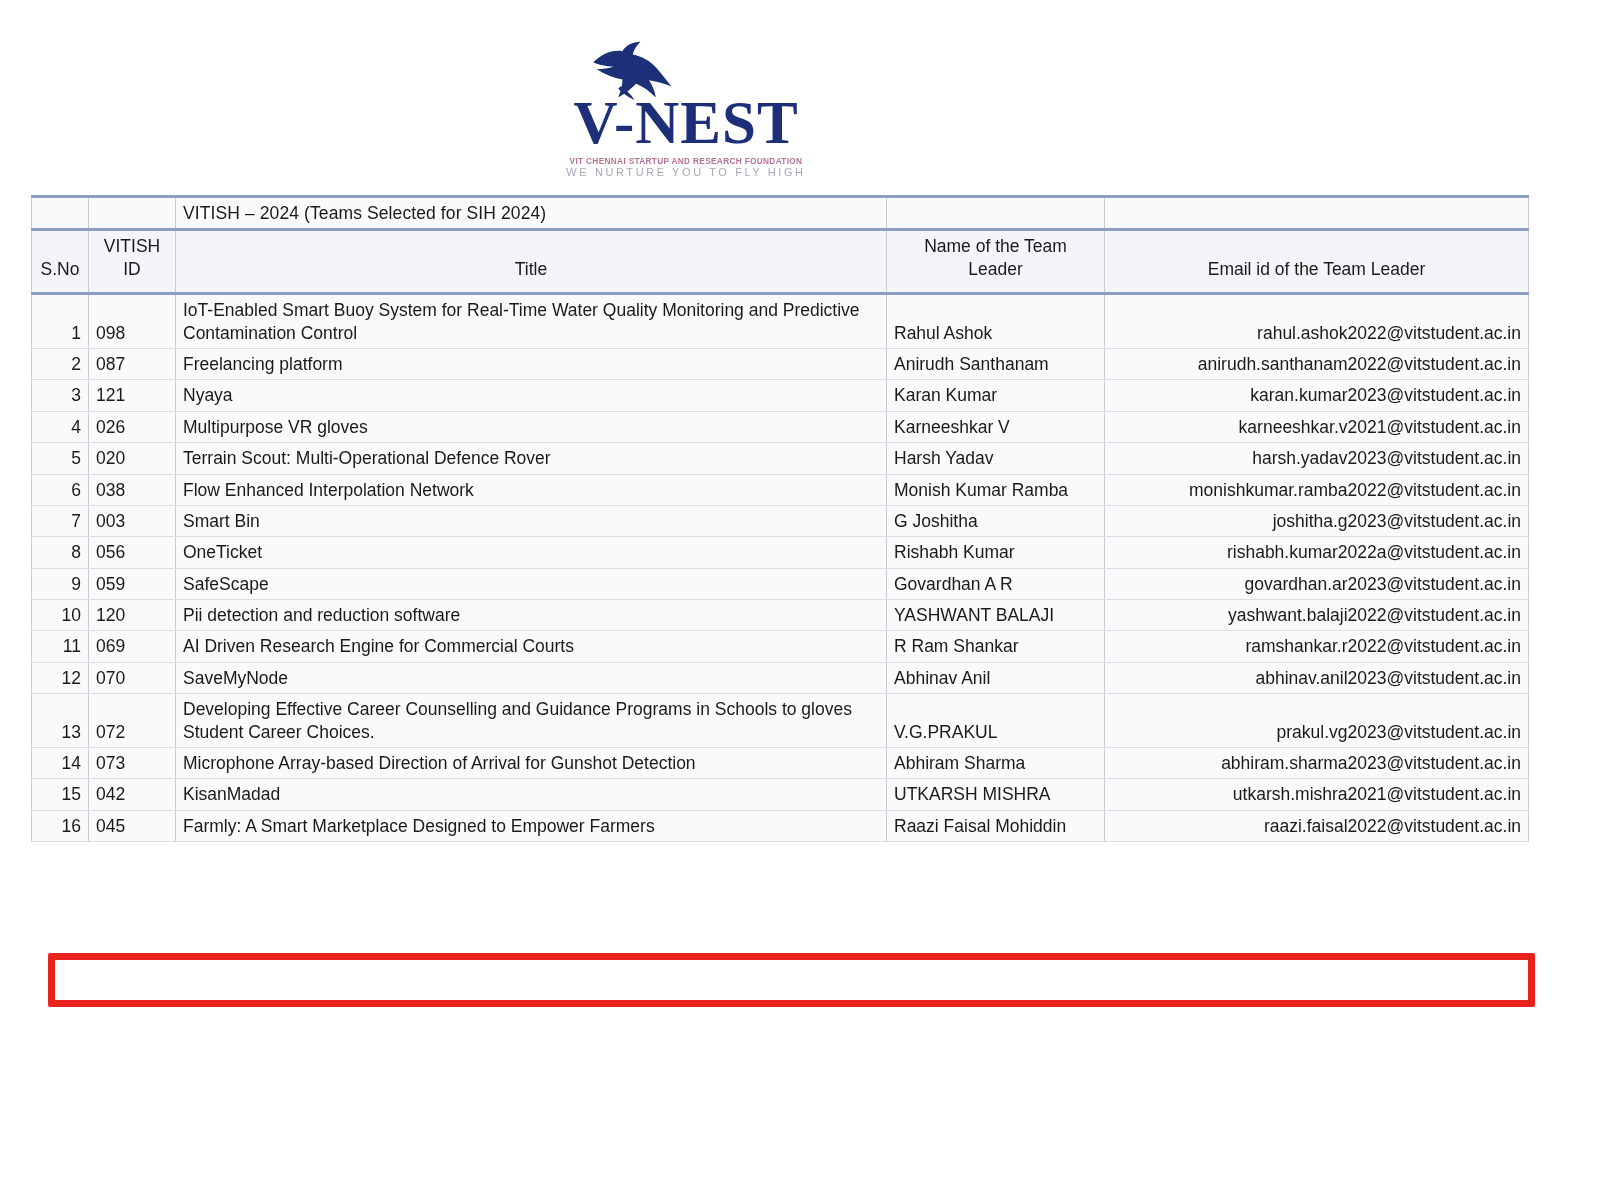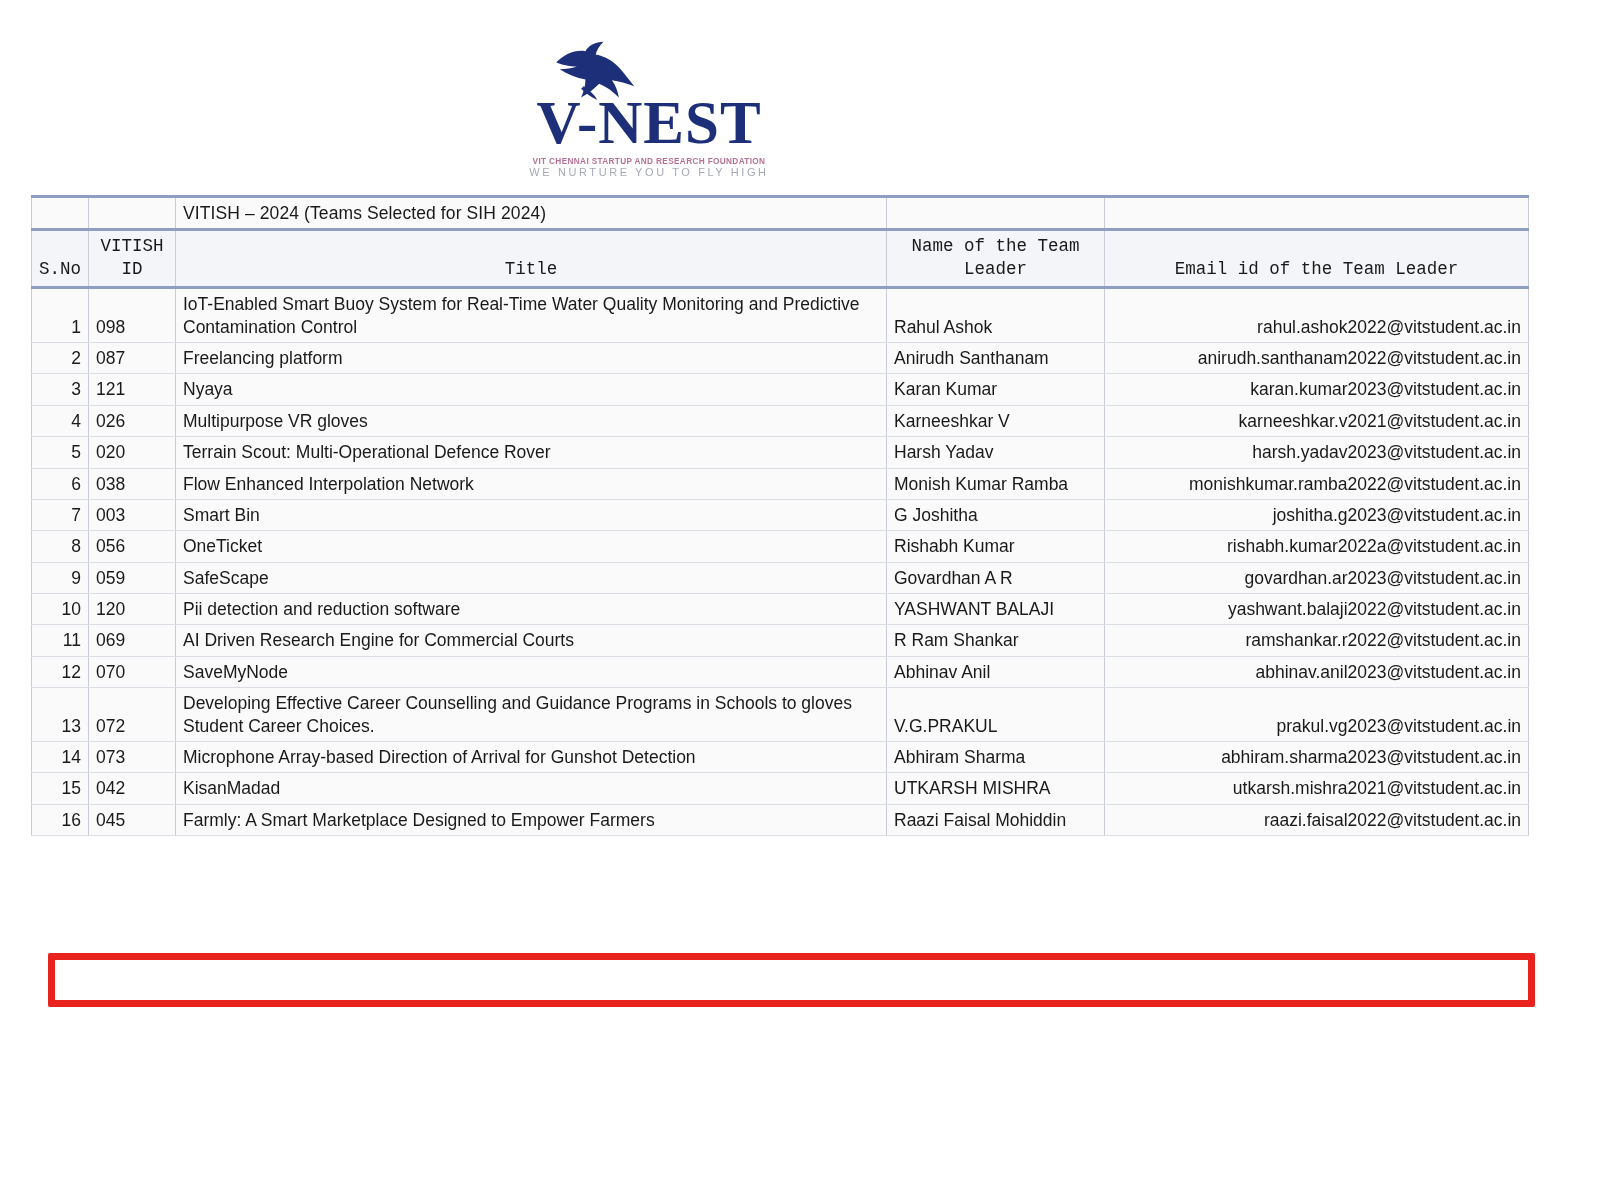"V-NEST" #logo-block { padding-left: none -> 37px }
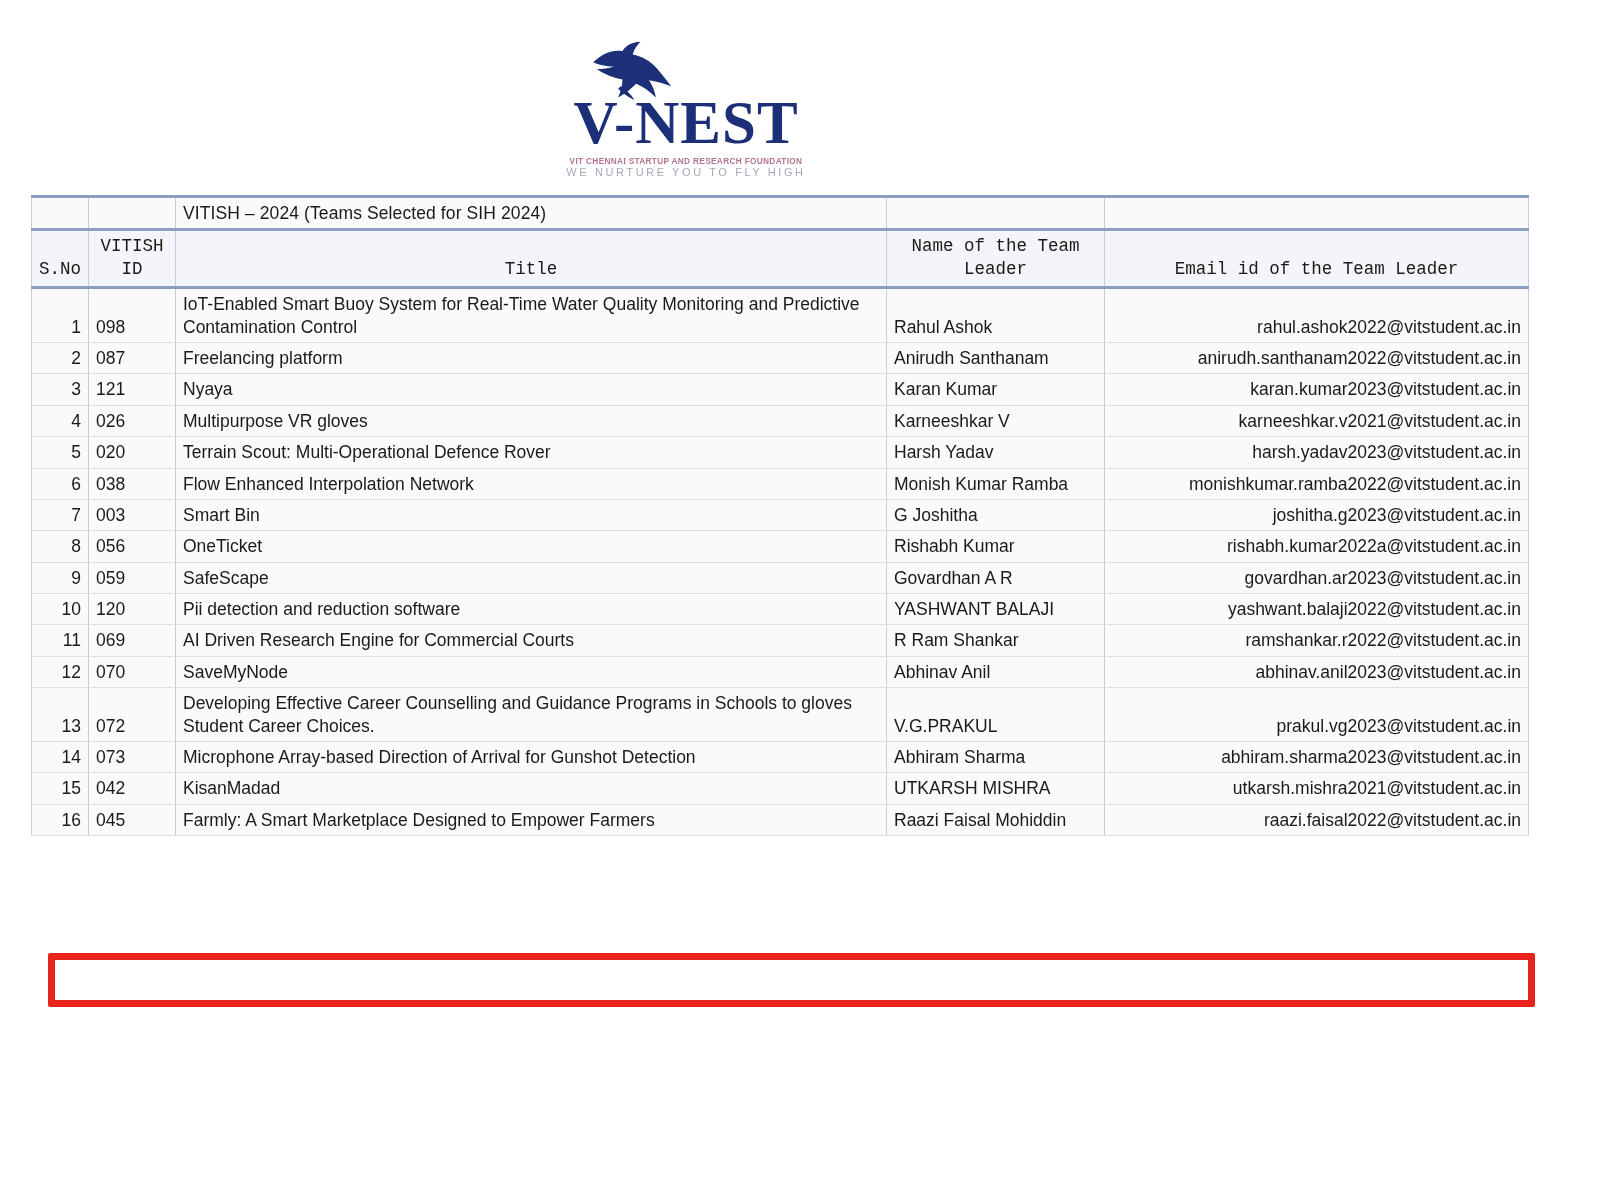"VITISH" tr.hdr td { font-family: Liberation Mono, monospace -> none; padding-bottom: 6px -> 12px }
